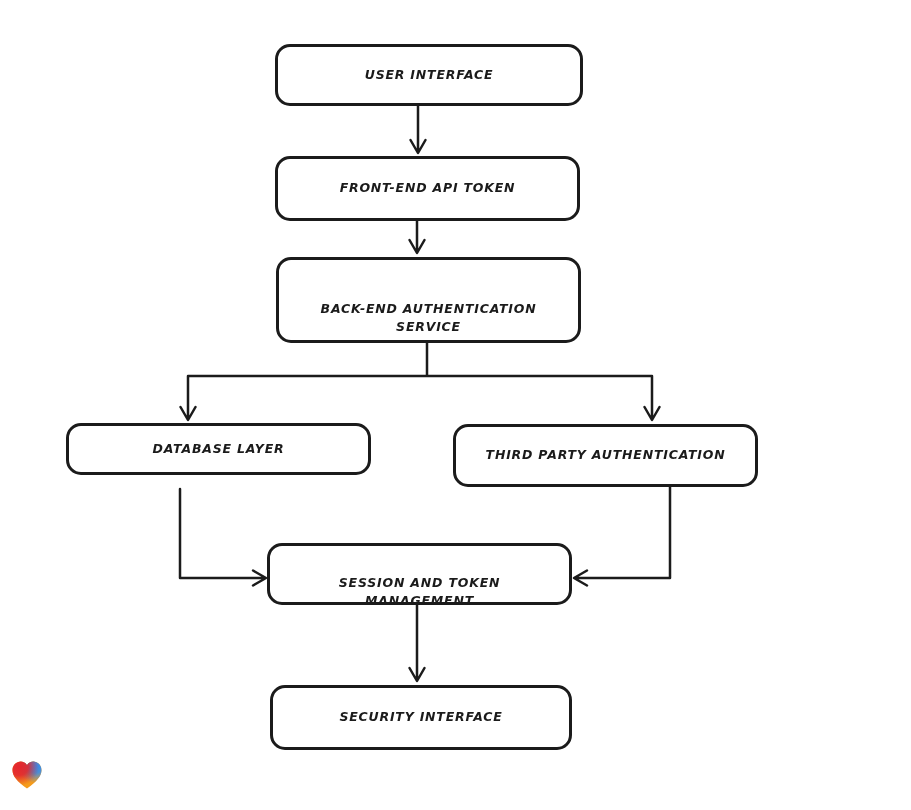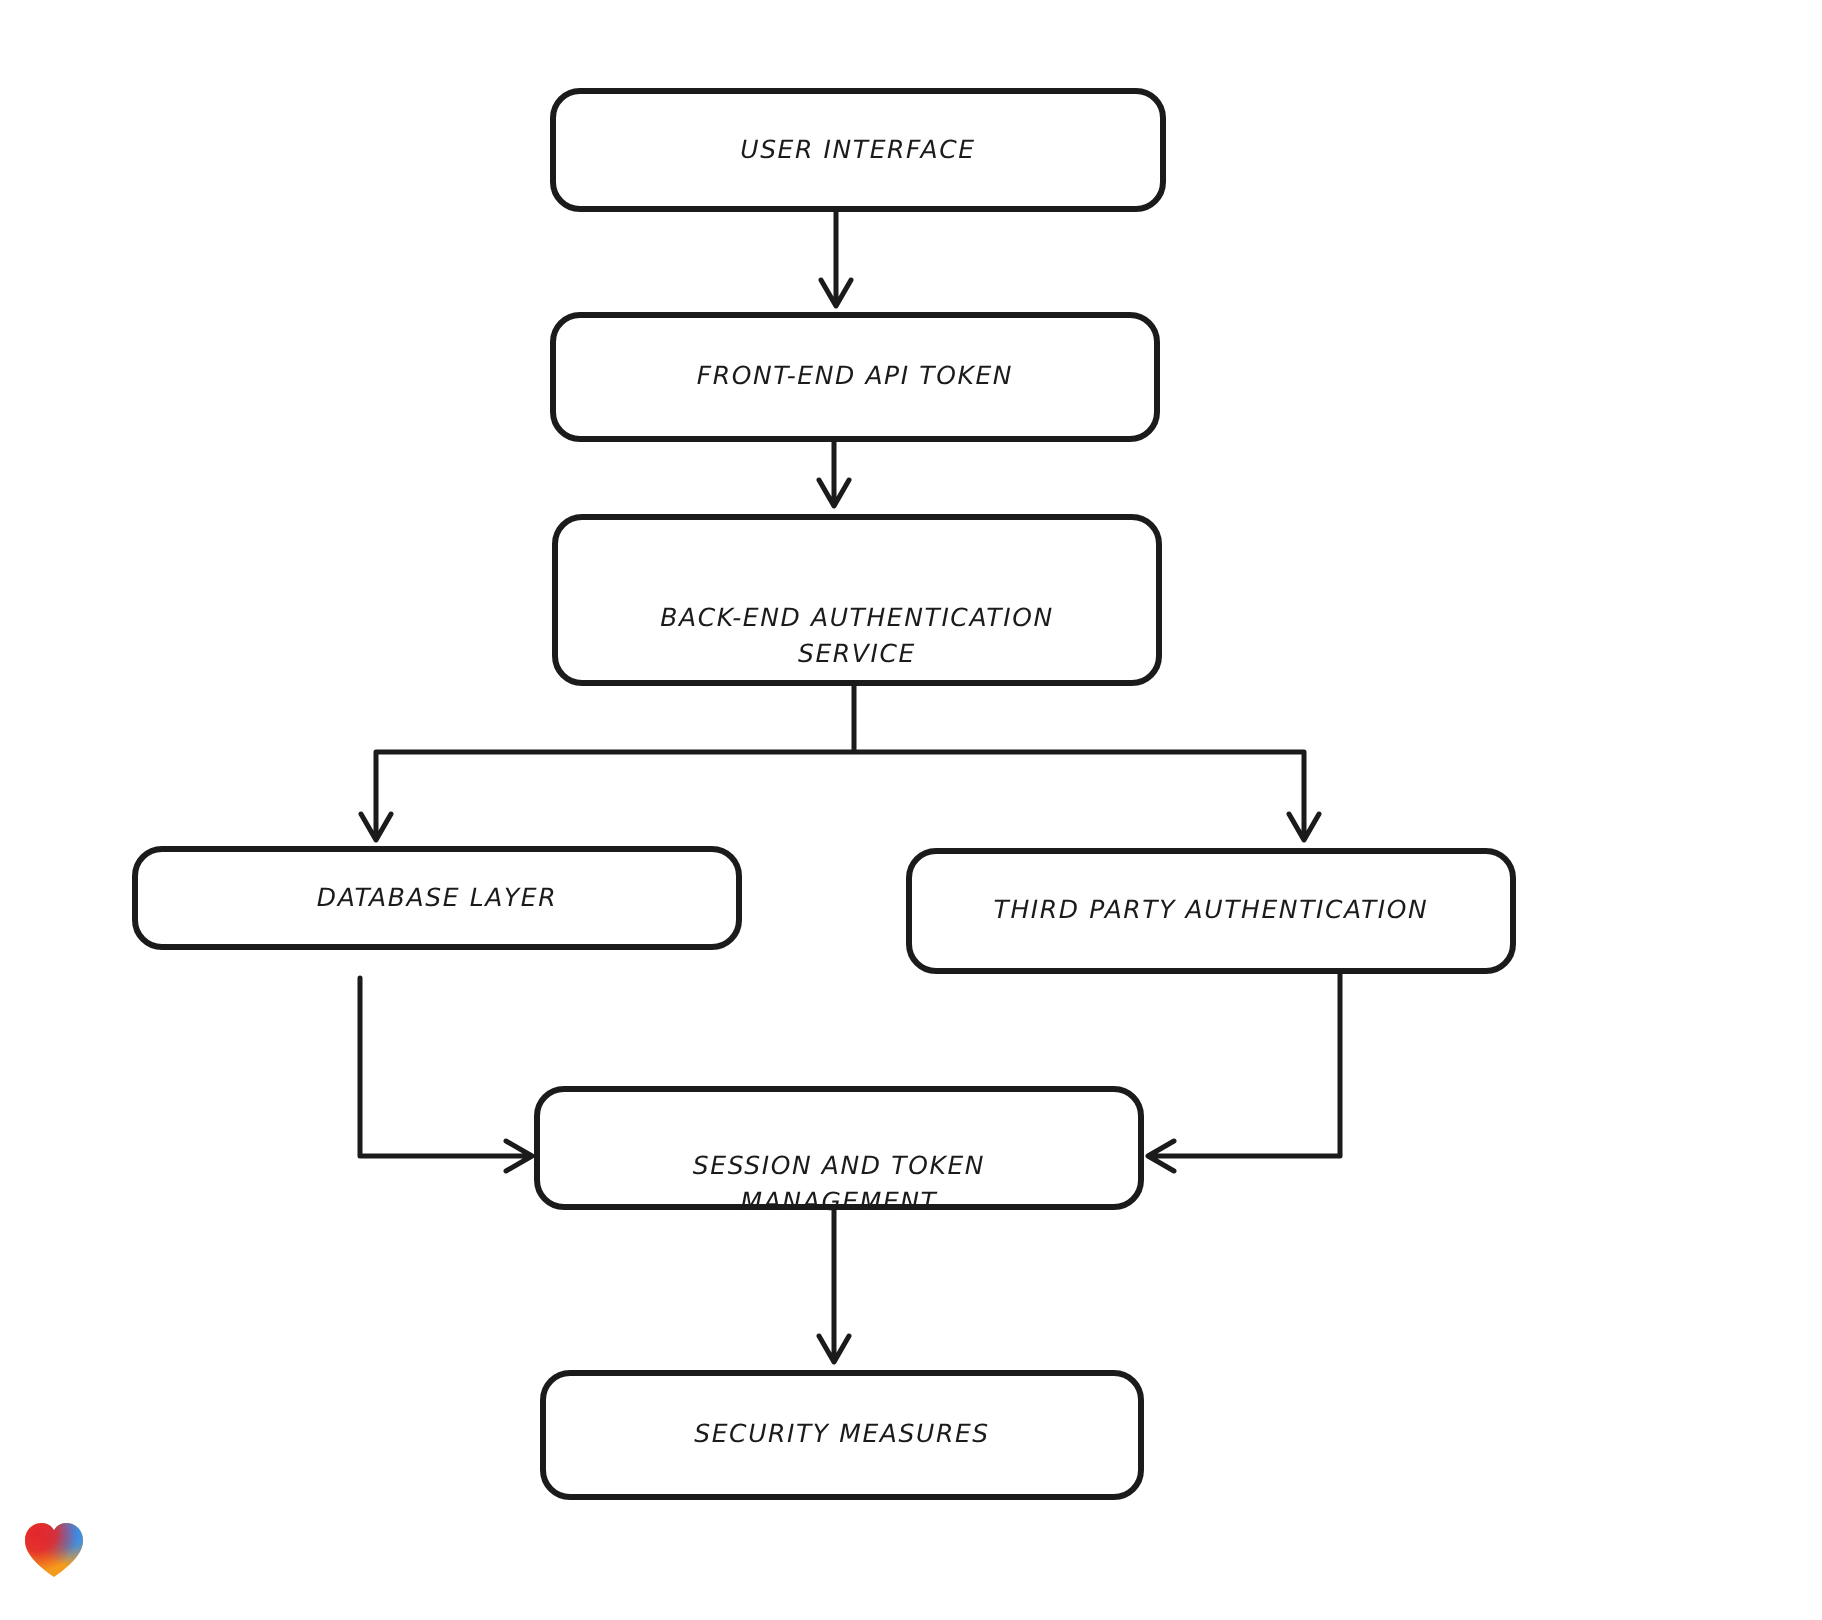"USER INTERFACE" .node span { font-weight: none -> bold }
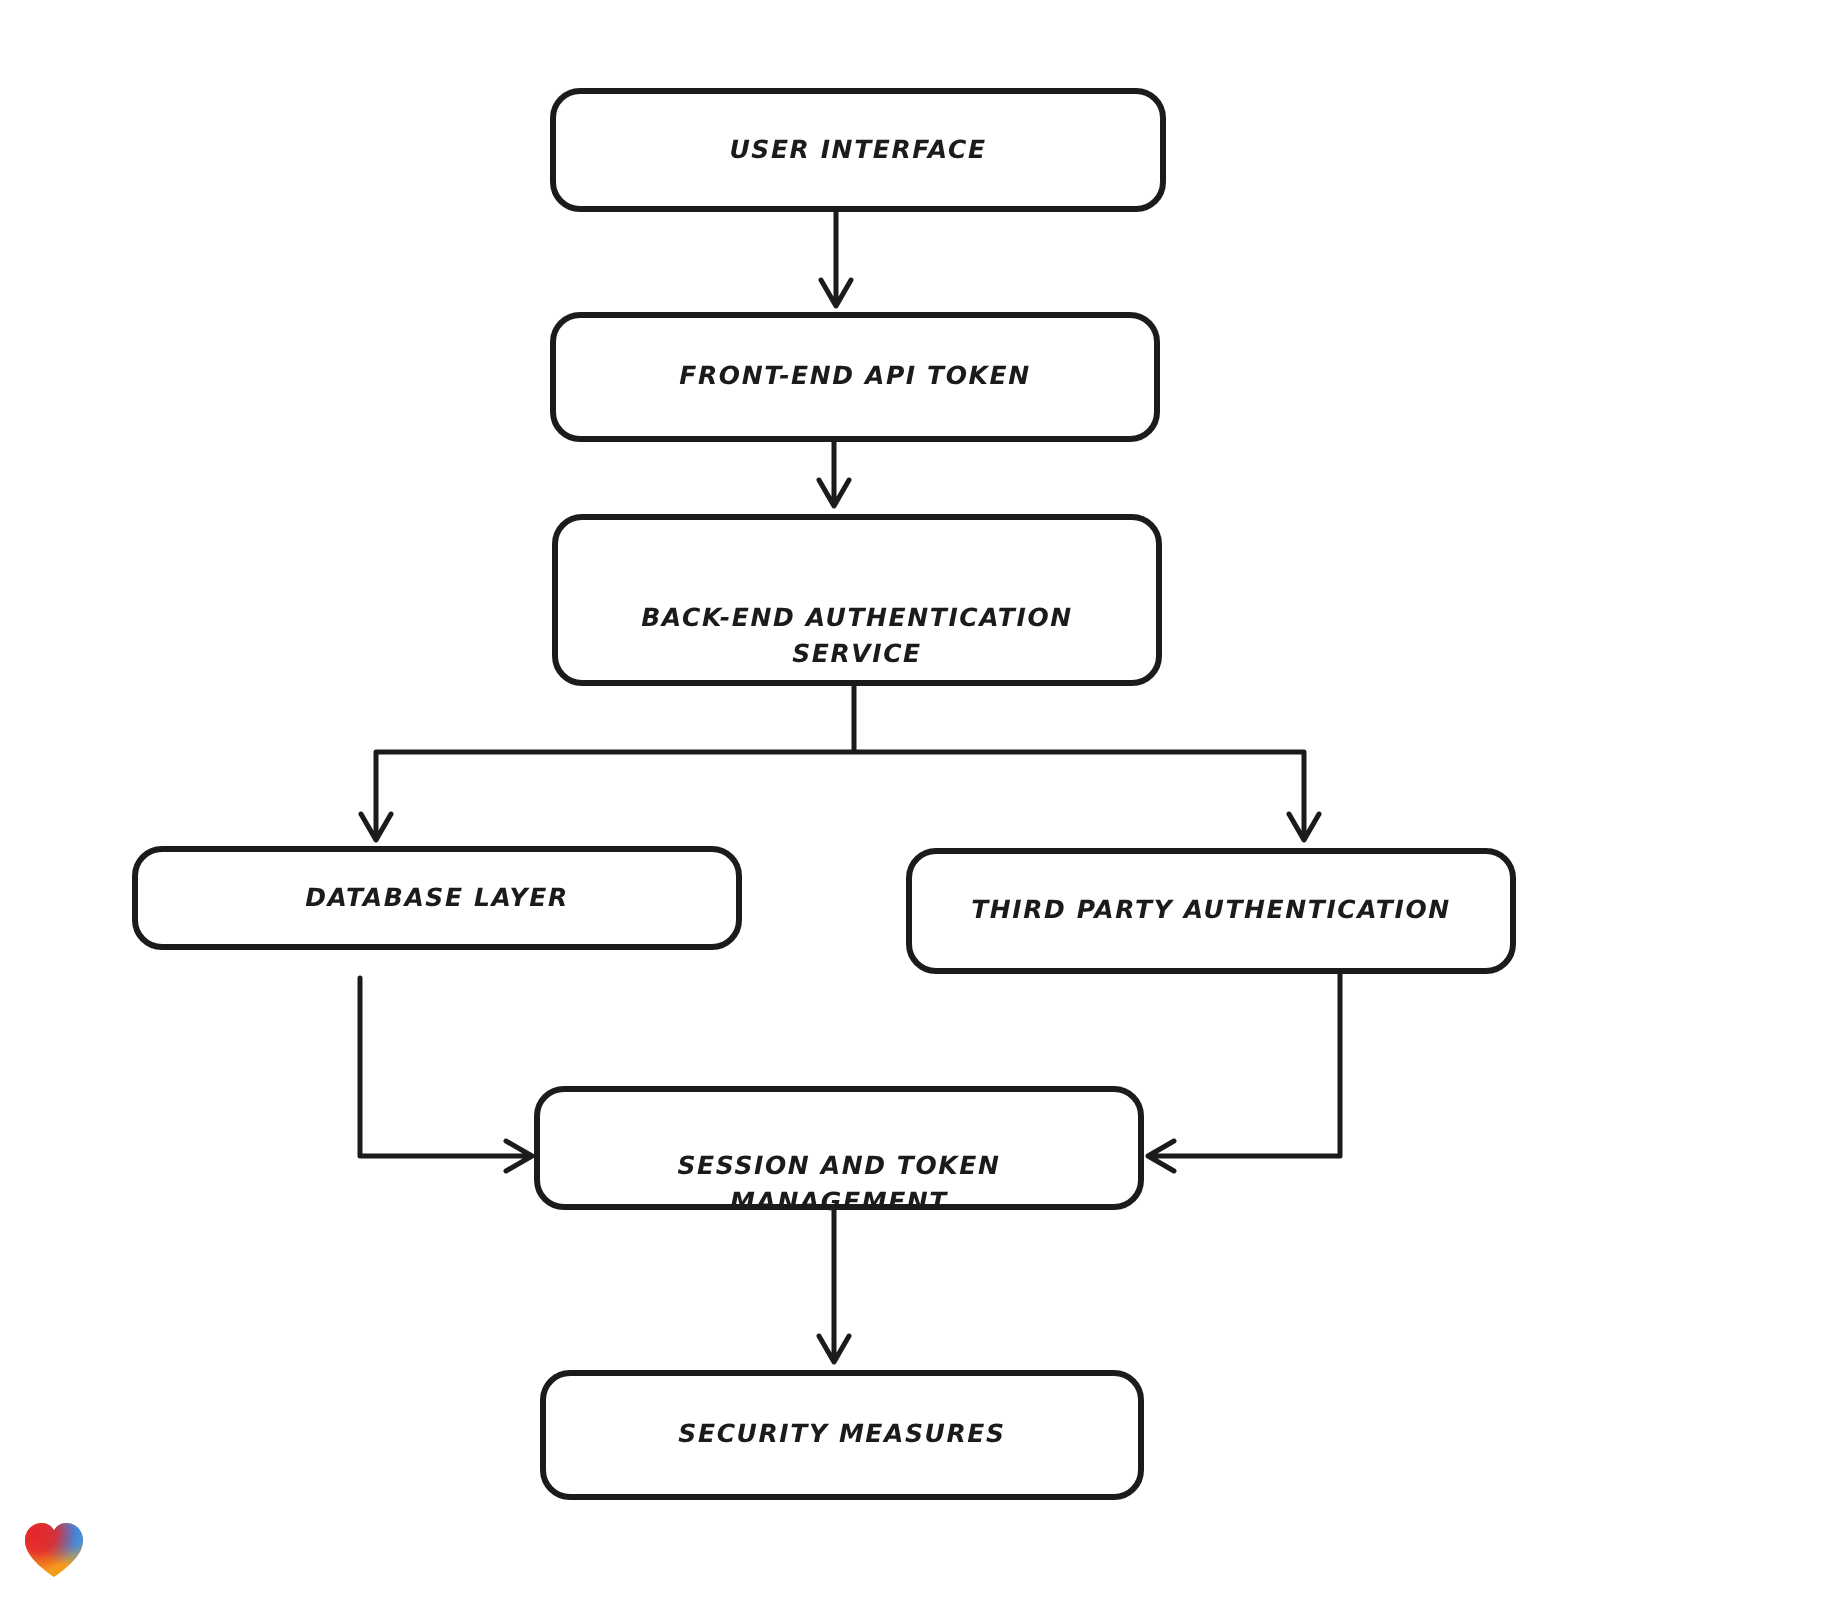"SECURITY MEASURES" span { text: MEASURES -> INTERFACE }
